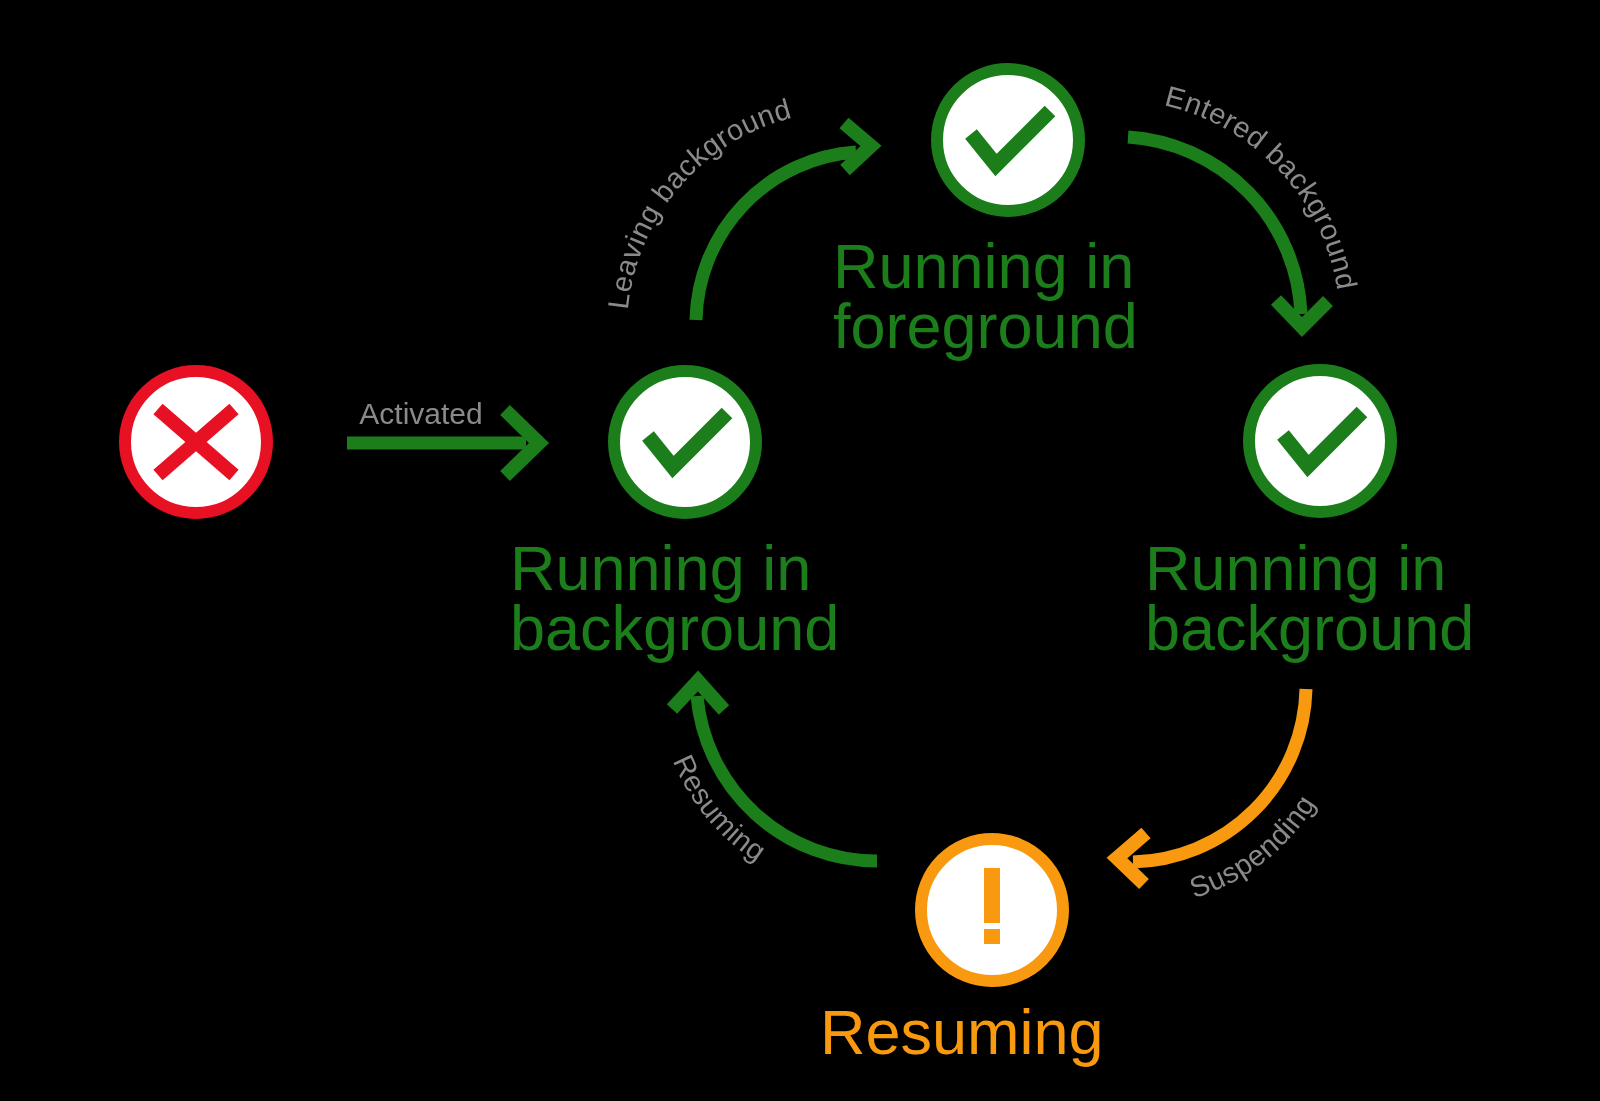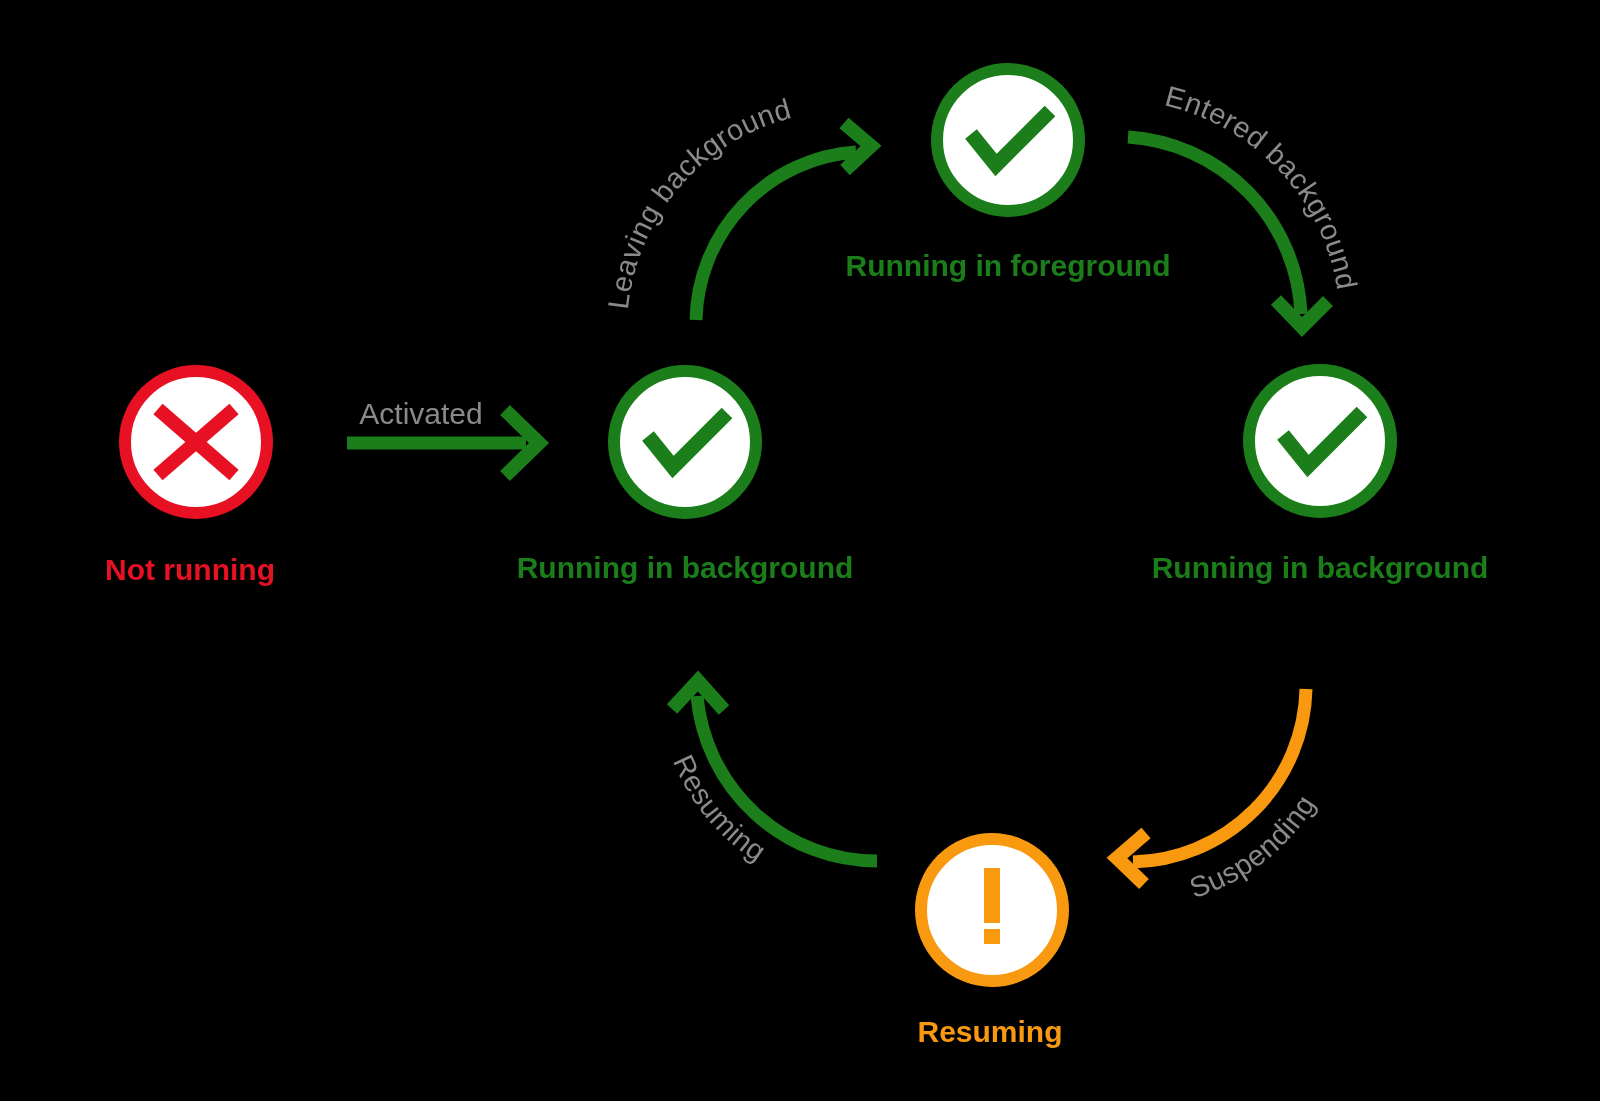"Running in foreground" .node-label { font-size: 30px -> 63px; font-weight: 700 -> 400; text-align: center -> left }
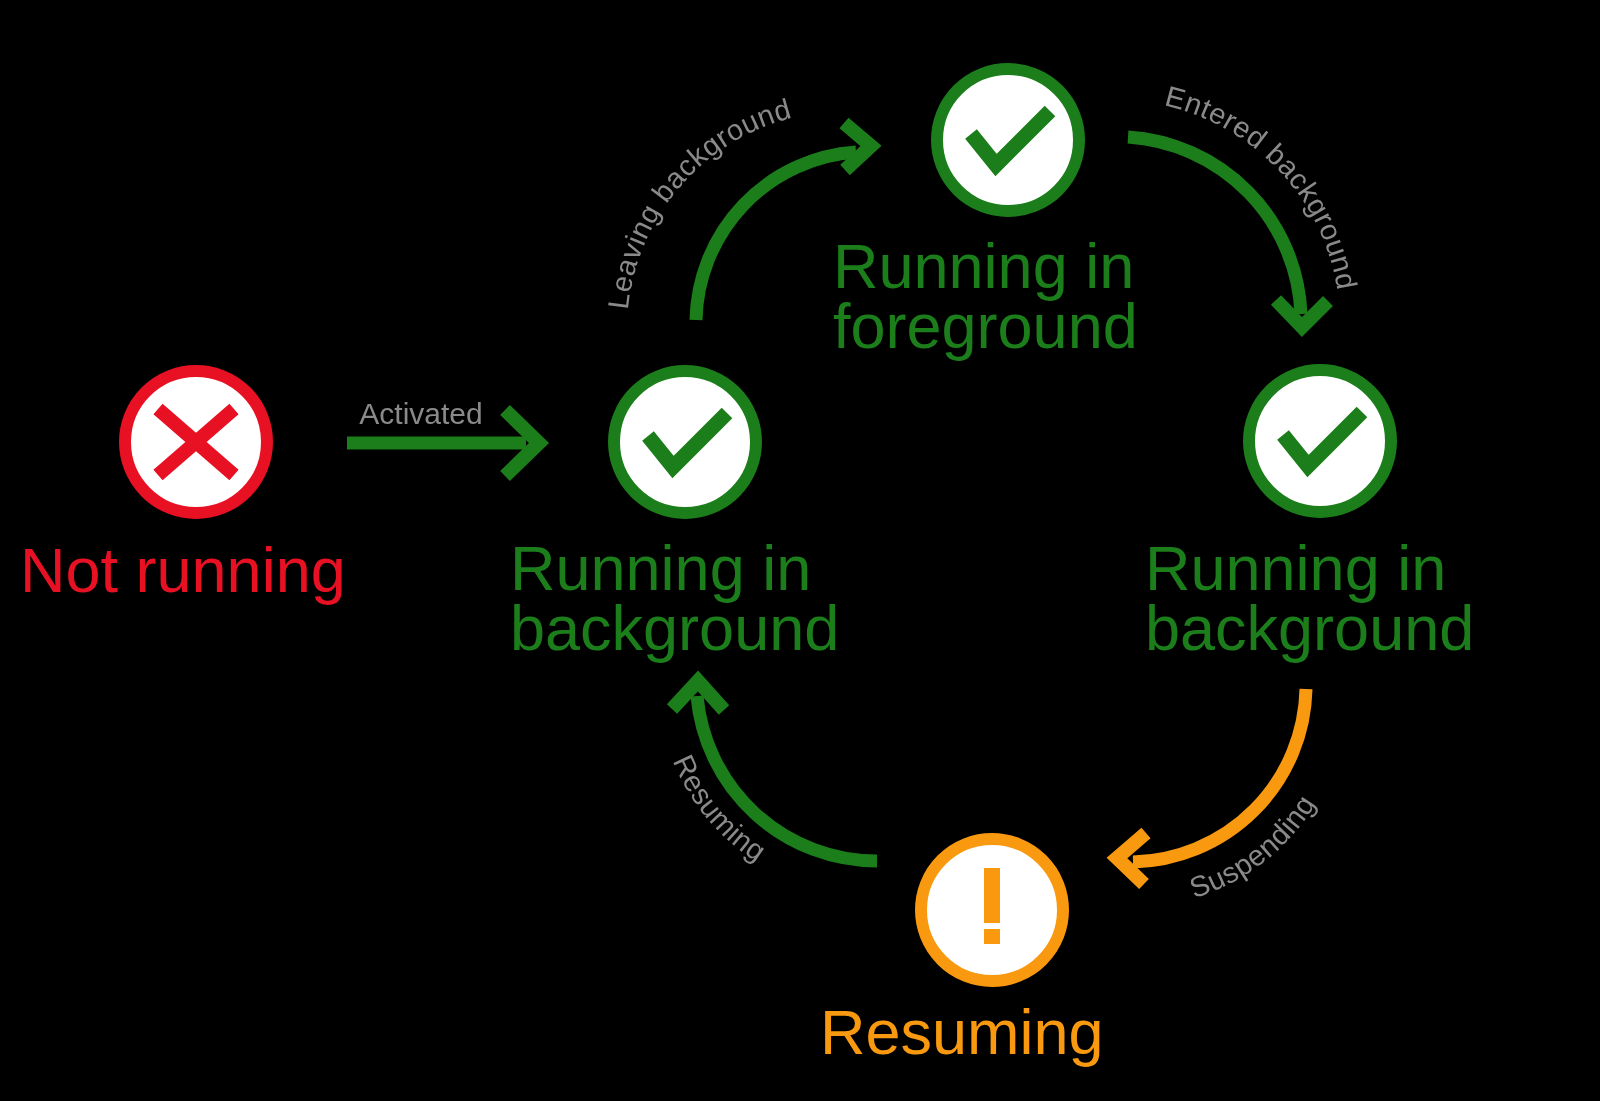"Not running" div.node-label { html: <div>Not running</div> -> none }
